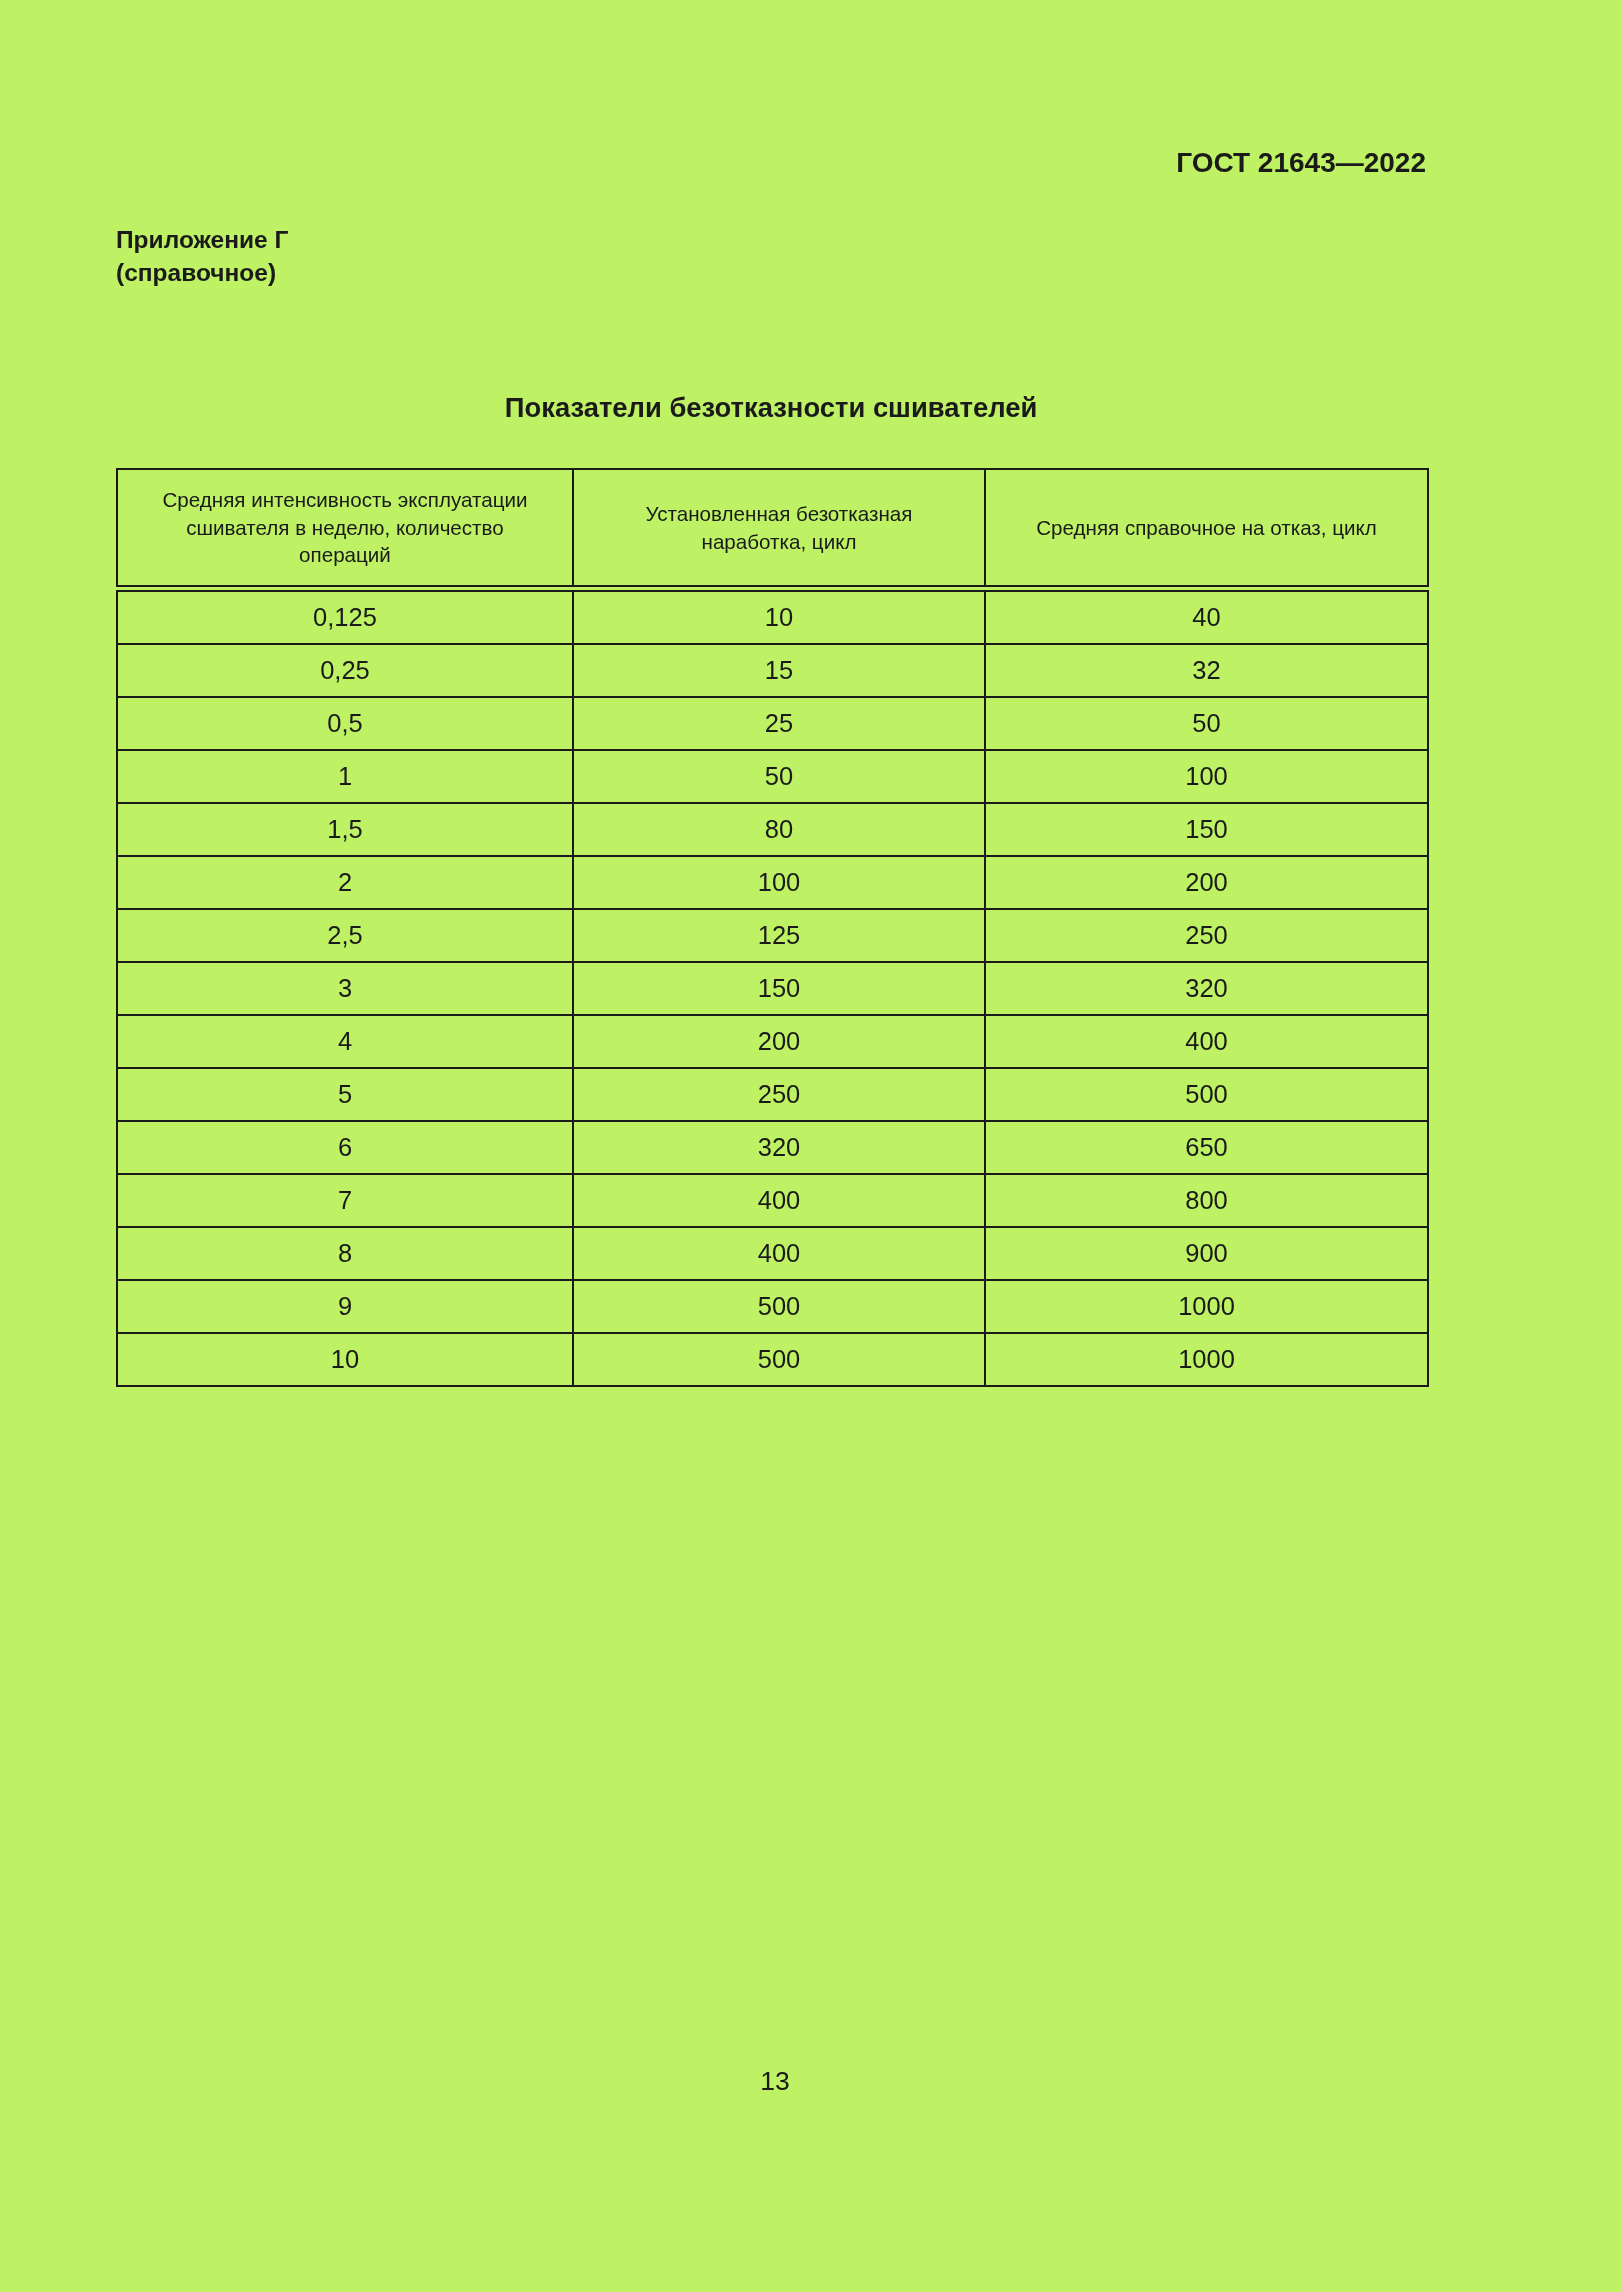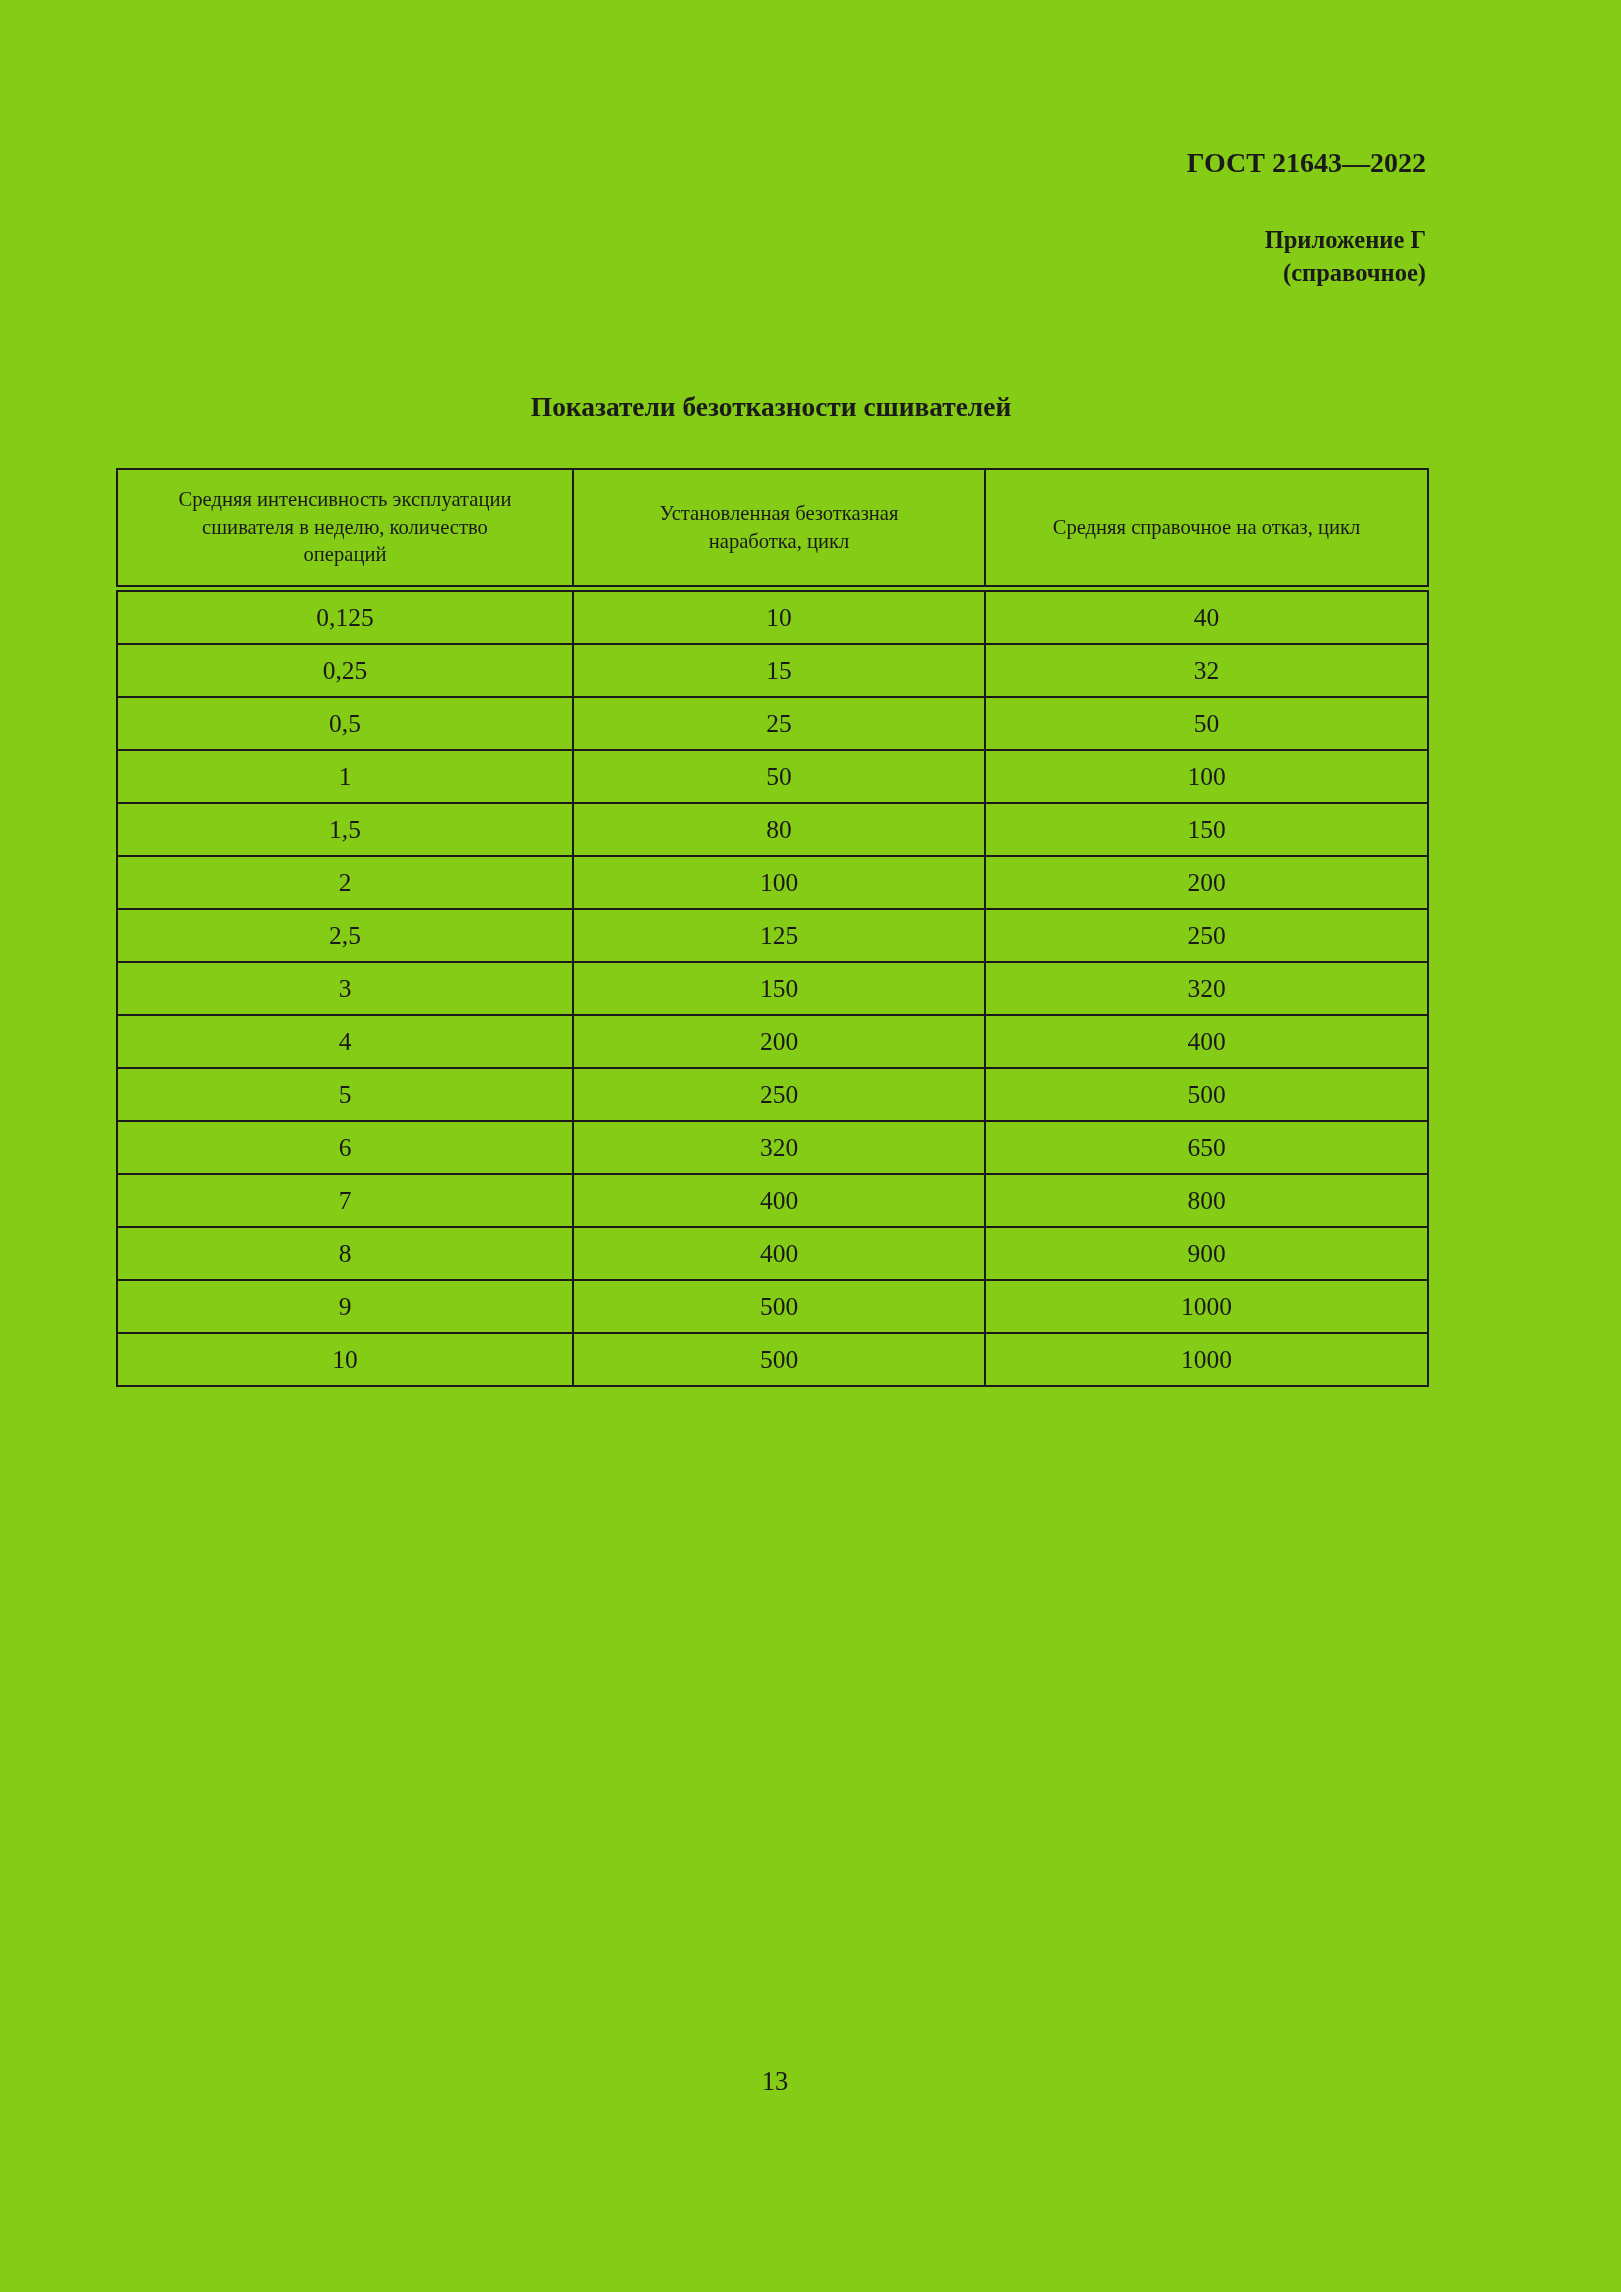"ГОСТ 21643—2022" .page { background: #84cc16 -> #bef264; font-family: Liberation Serif, serif -> Liberation Sans, sans-serif }
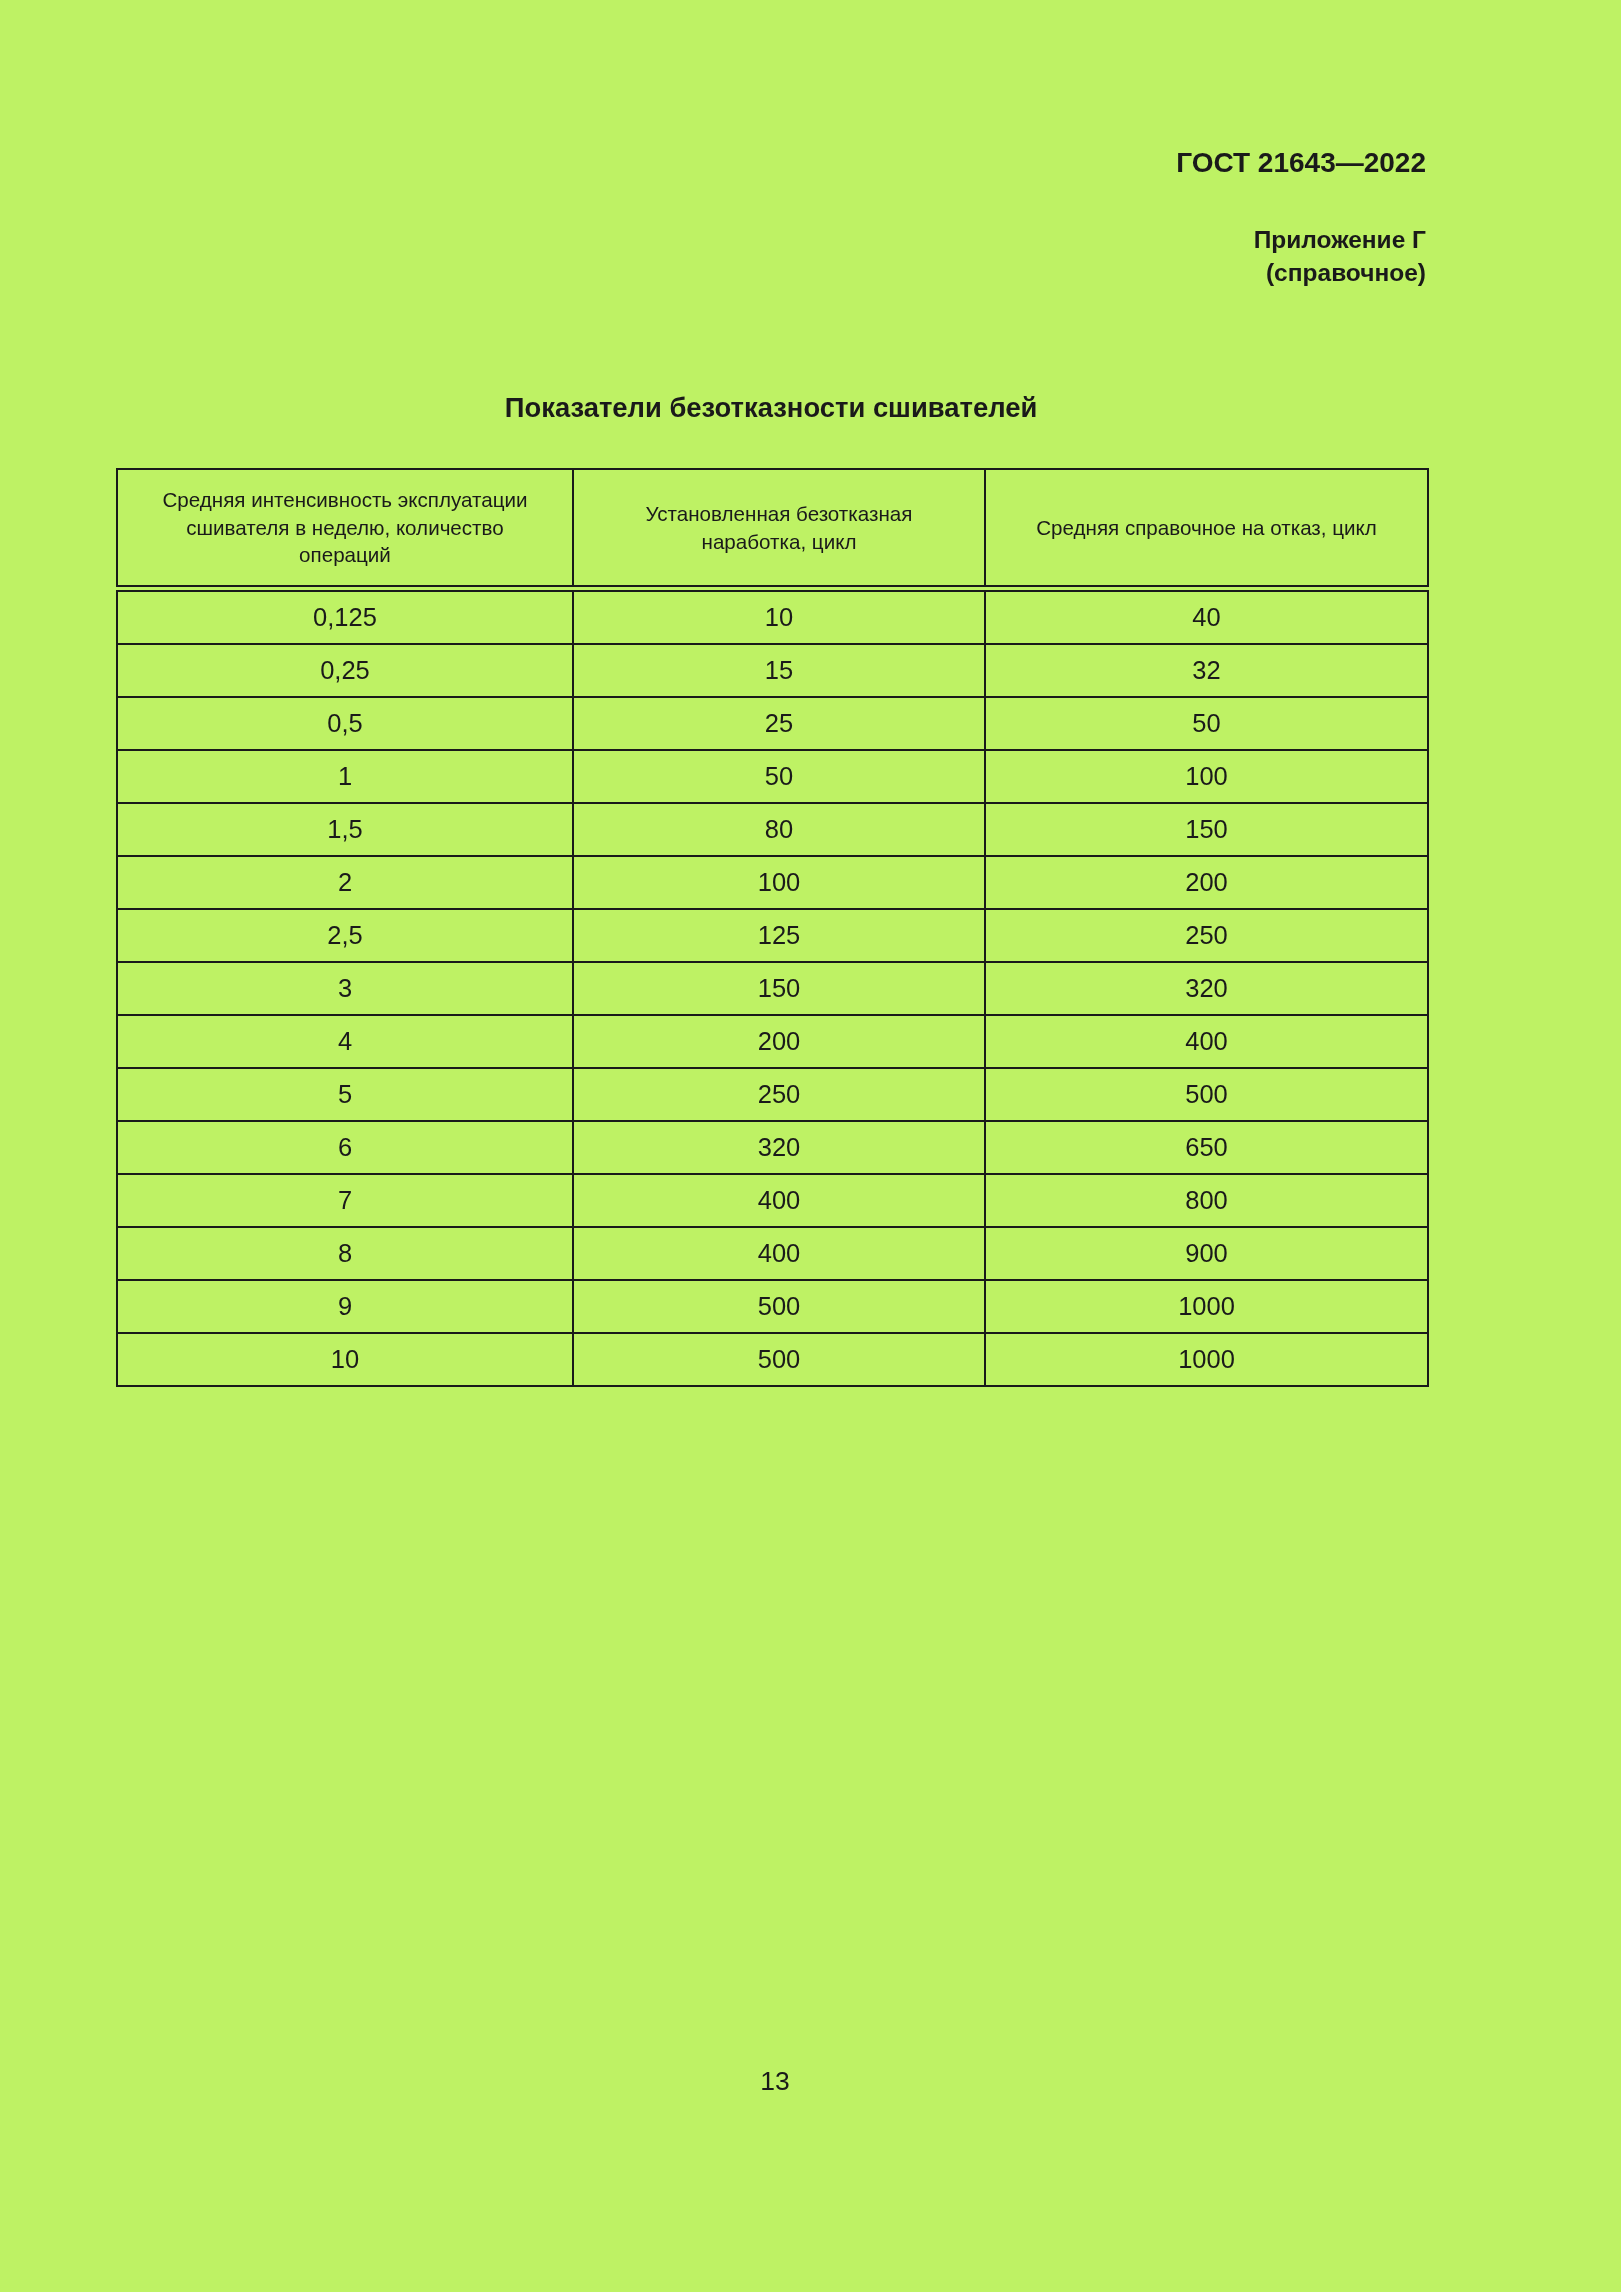"Приложение Г" .appendix { text-align: right -> left }
